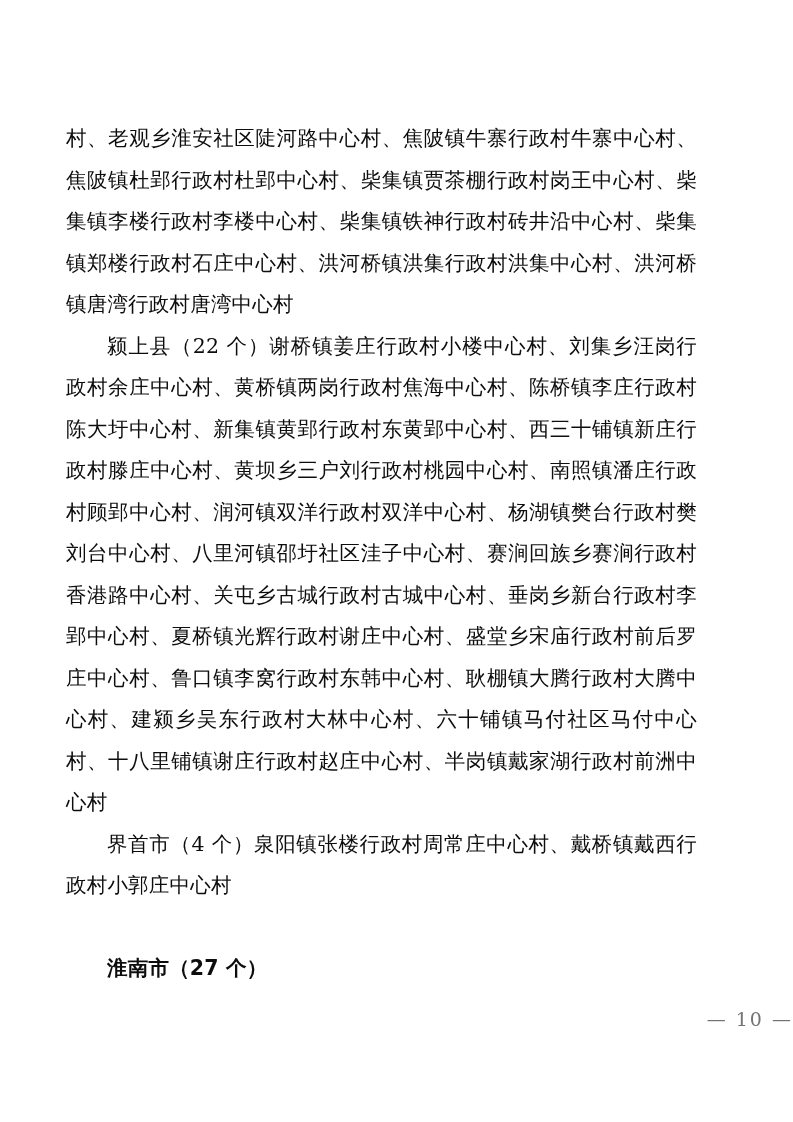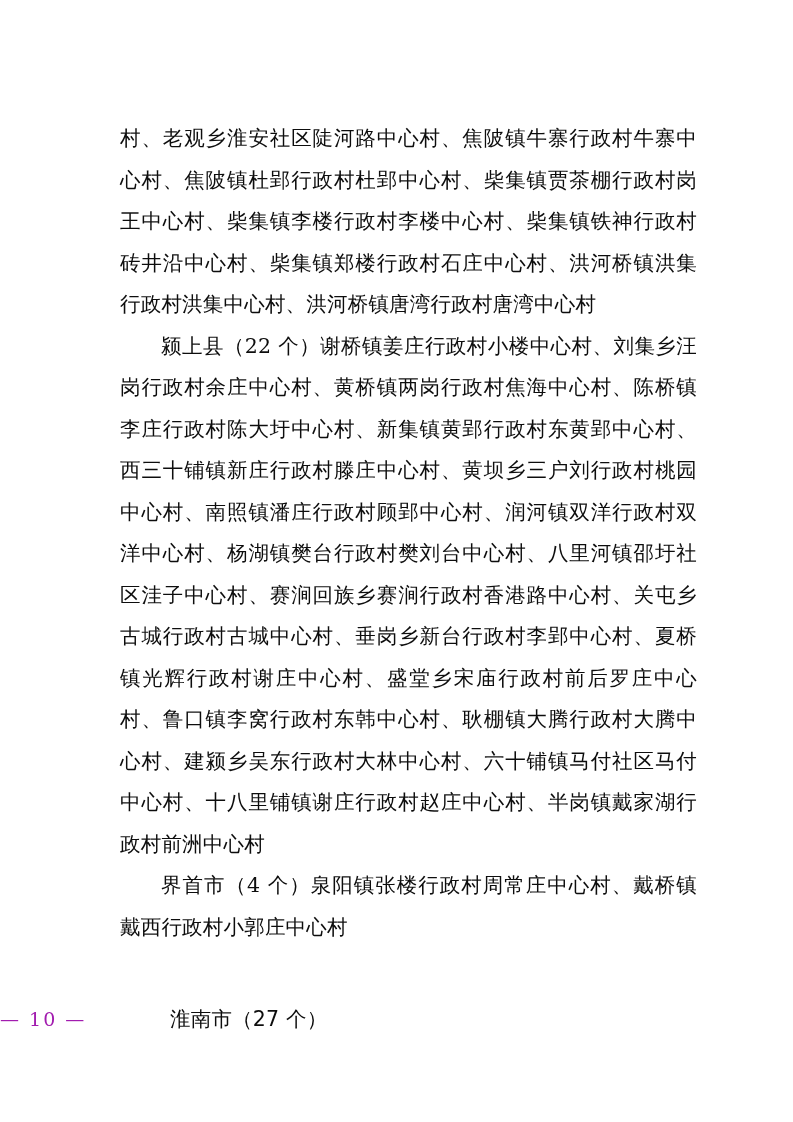"村、老观乡淮安社区陡河路中心村、焦陂镇牛寨行政村牛寨中心村、焦陂镇杜郢行政村杜郢" .page { padding: 118px 96px 0 120px -> 118px 96px 0 66px }
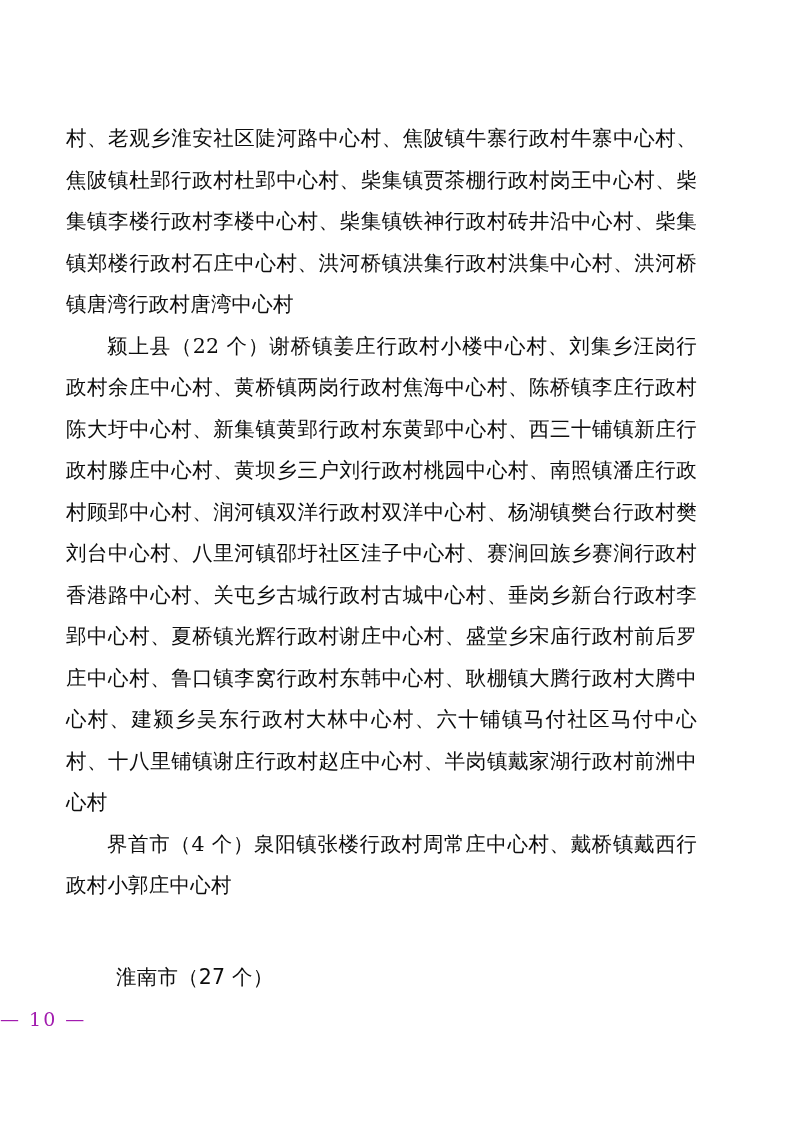"淮南市（27 个）" .section-heading { font-weight: normal -> bold; margin: 9px -> 0 }
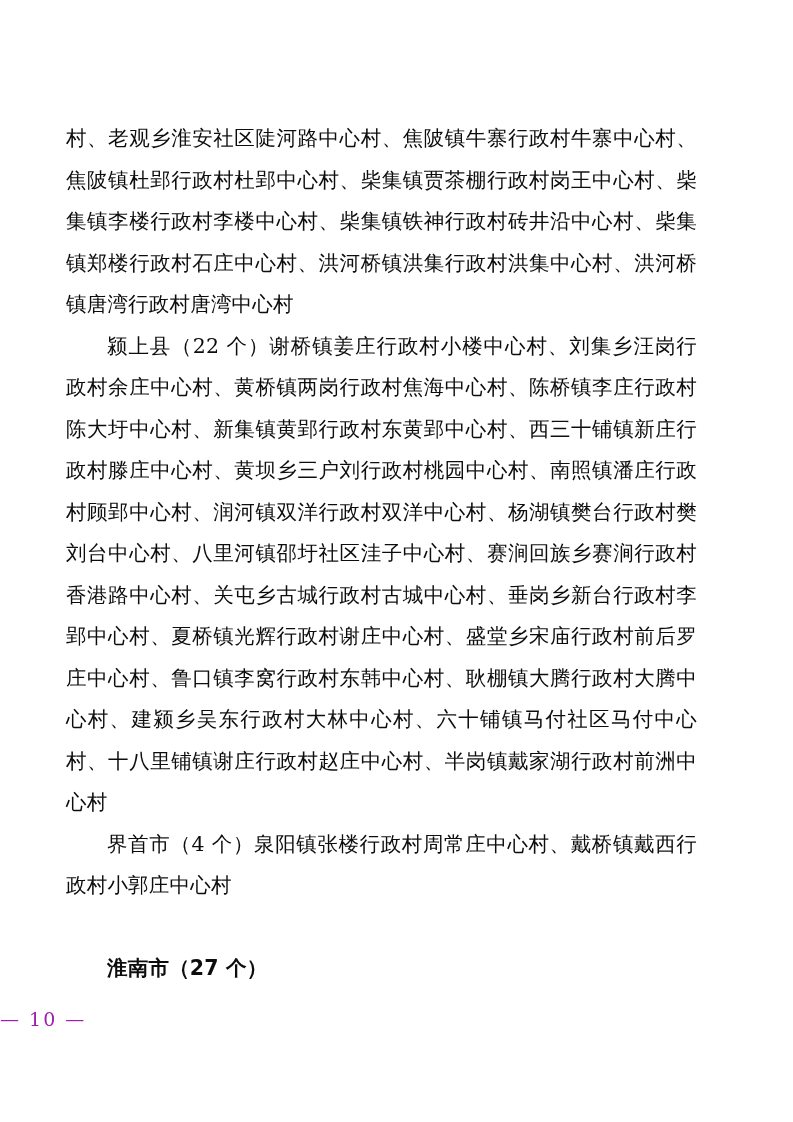"— 10 —" .page-number { color: #a21caf -> #737373; text-align: left -> right }
